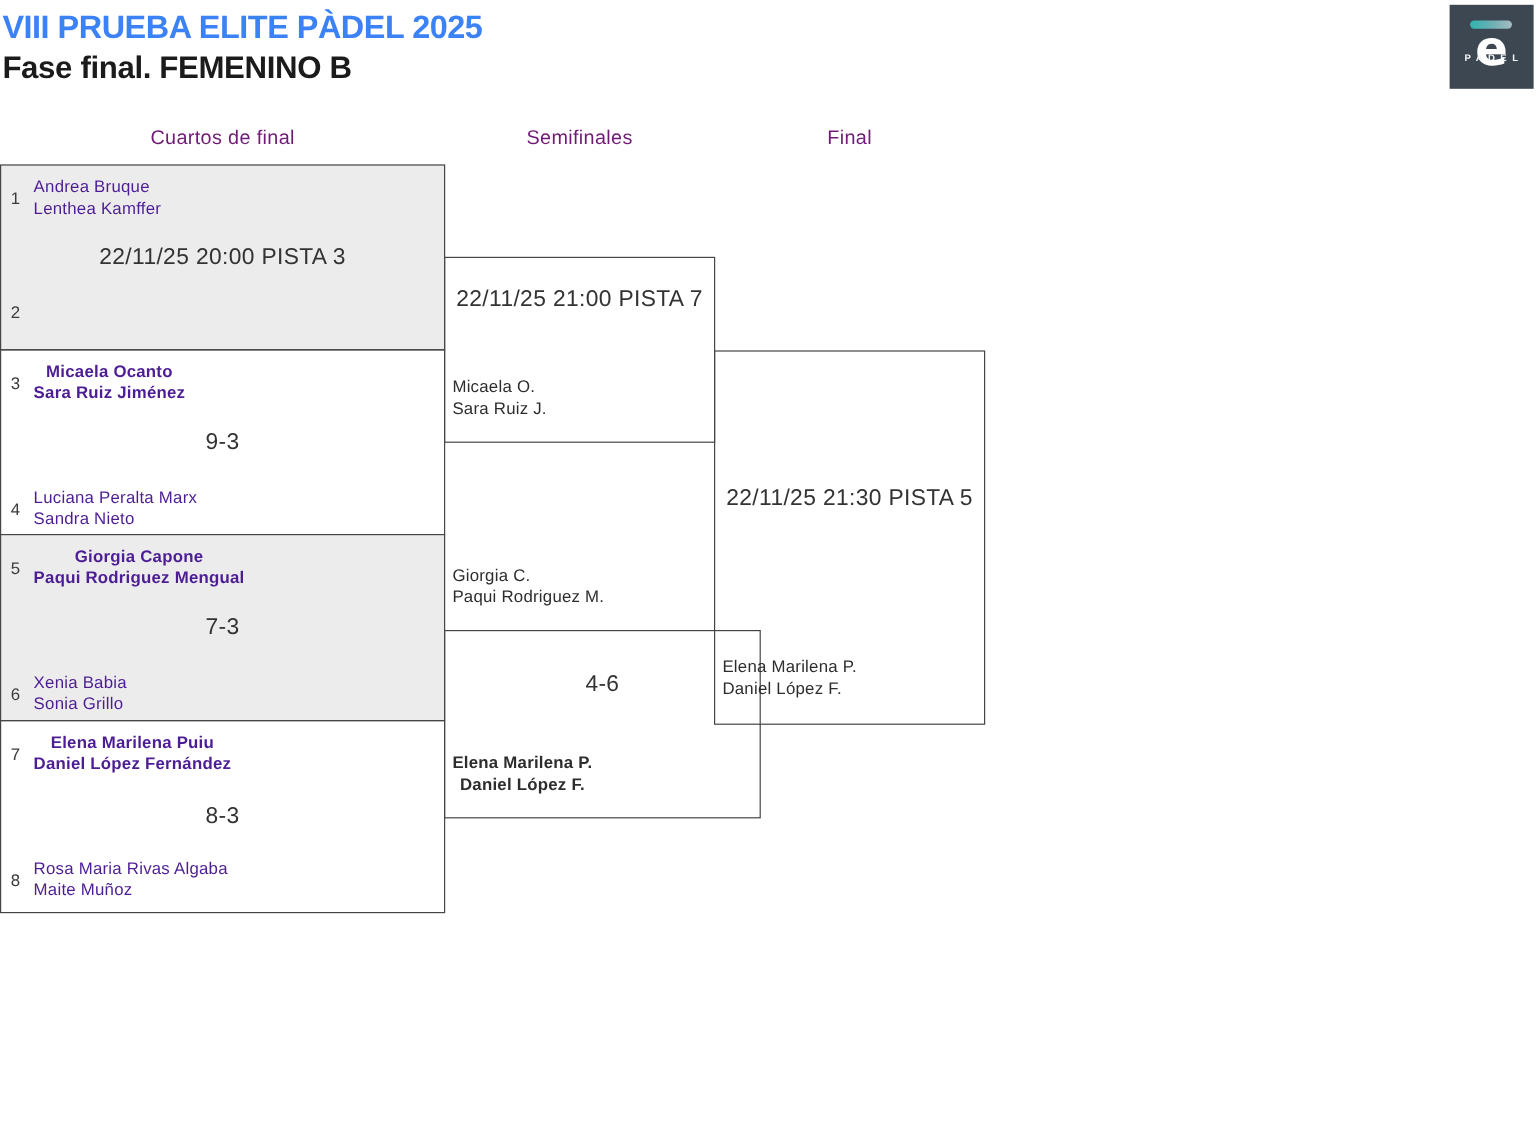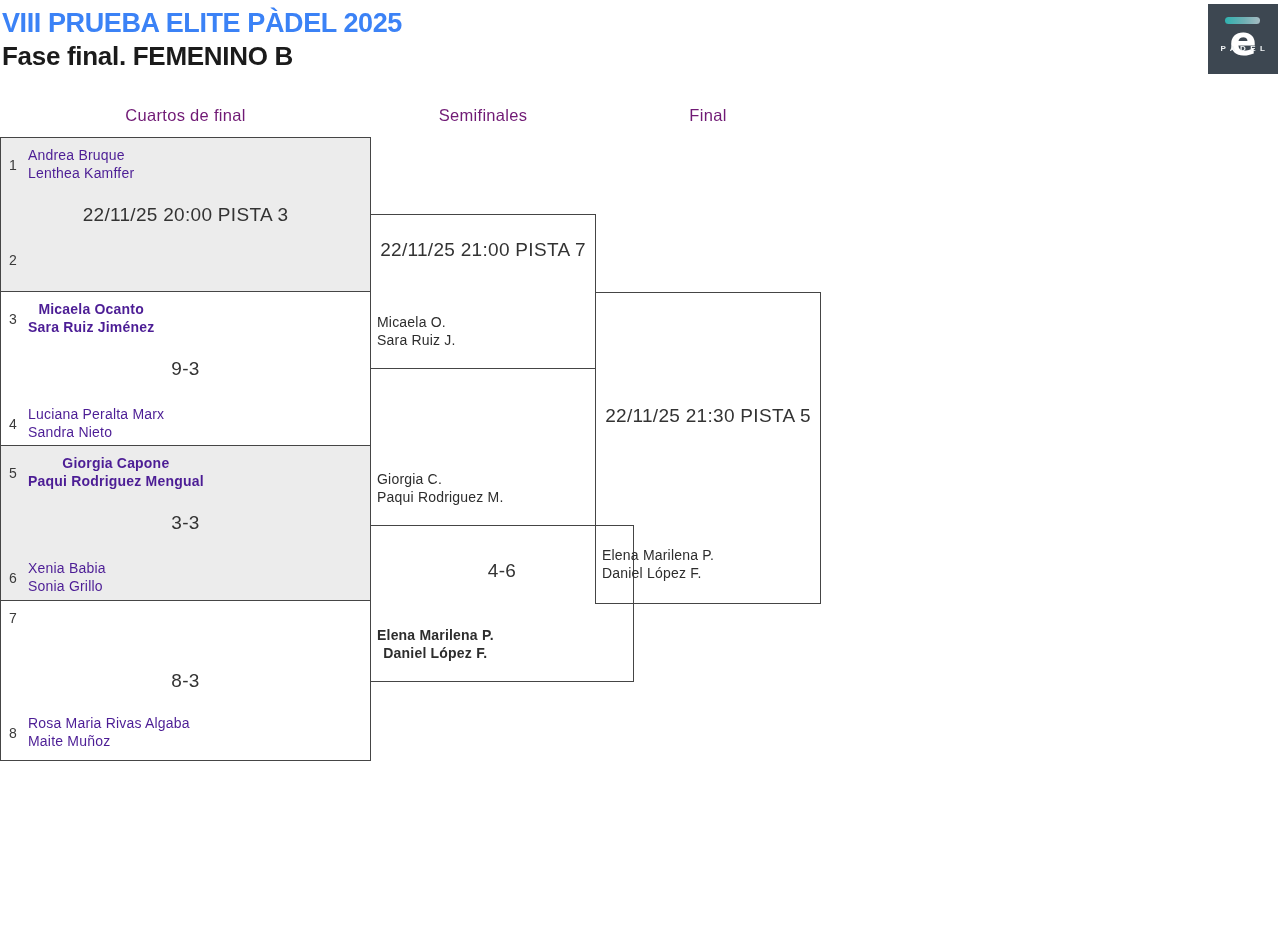"3-3" div.center-text { text: 3-3 -> 7-3 }
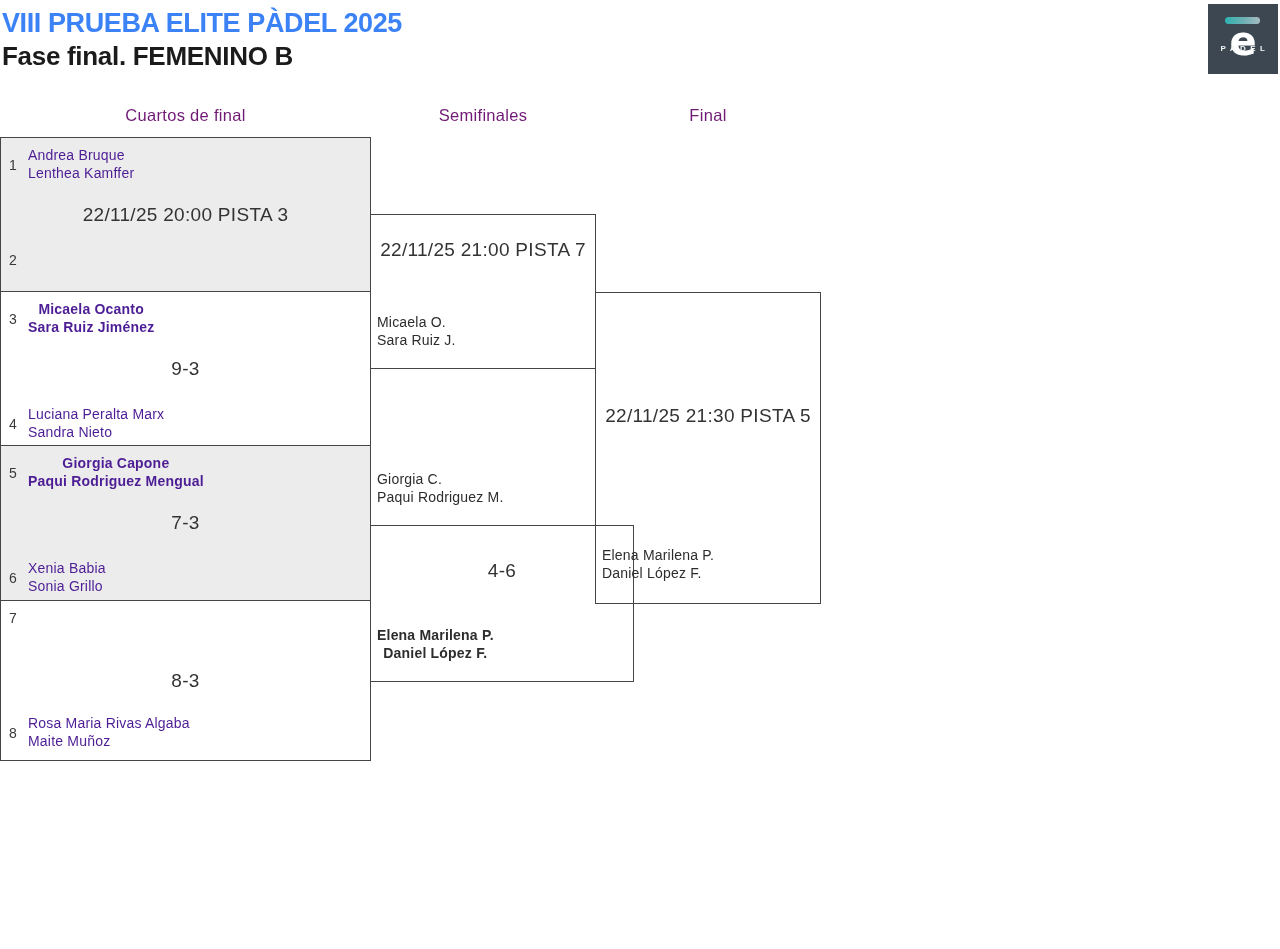"Elena Marilena Puiu" span.names { html: none -> <span> <span>Elena Marilena Puiu</span> <span>Daniel López Fernández</span> </span> }
